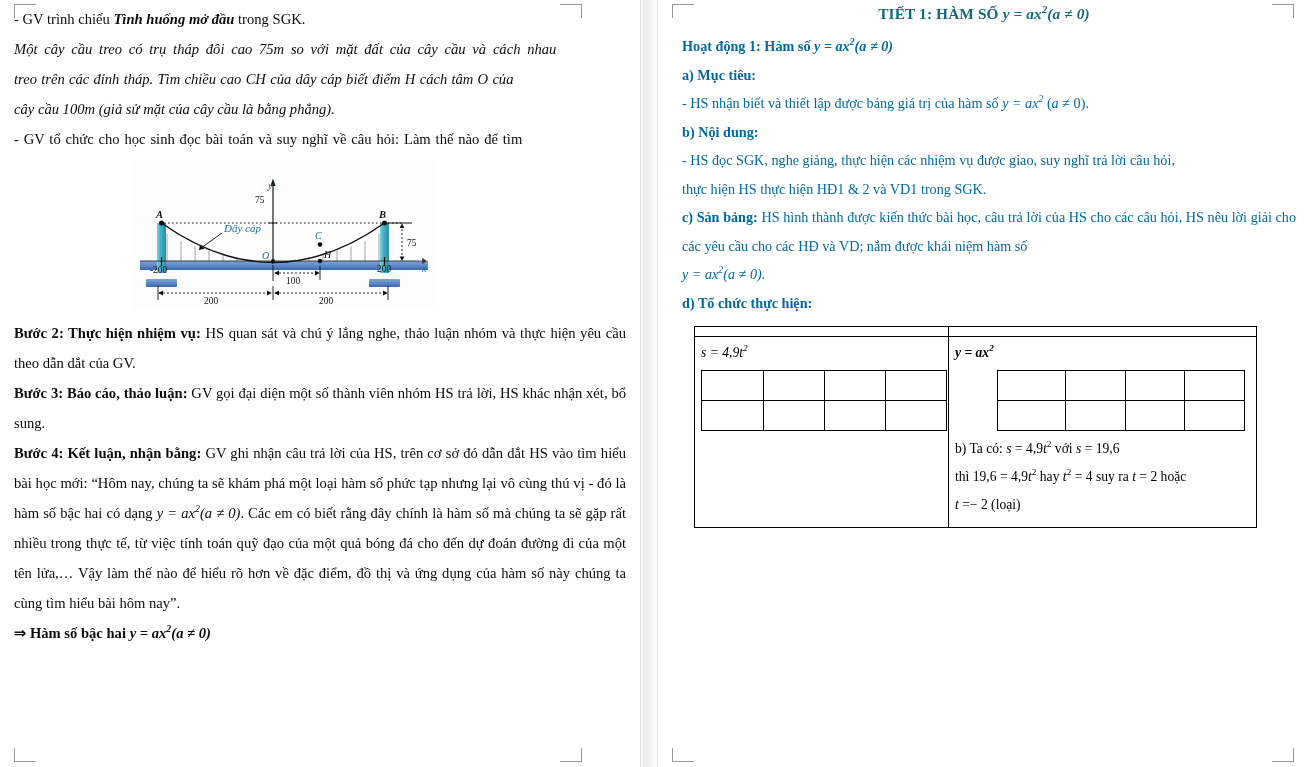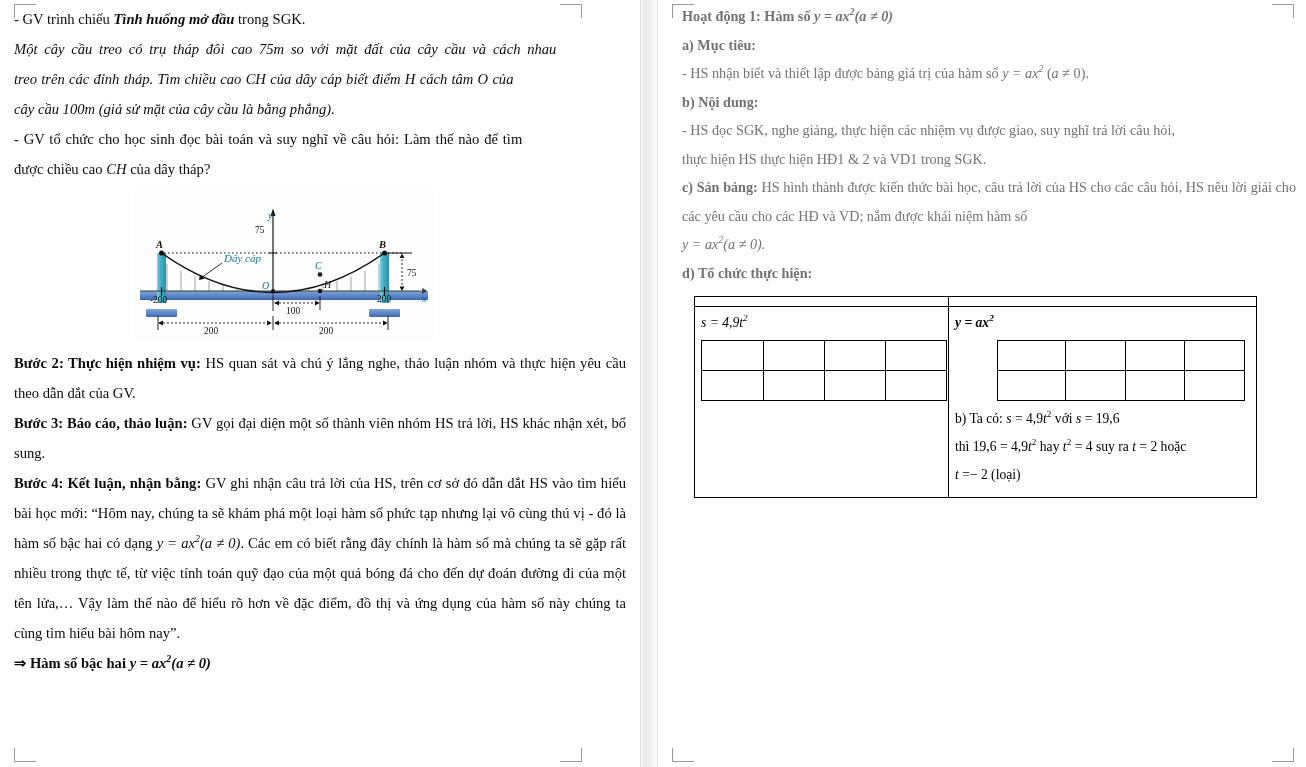"TIẾT 1: HÀM SỐ y" p.doc-title { html: none -> <p><span>TIẾT 1: HÀM SỐ</span> <span>y = ax<sup>2</sup>(a ≠ 0)</span></p> }
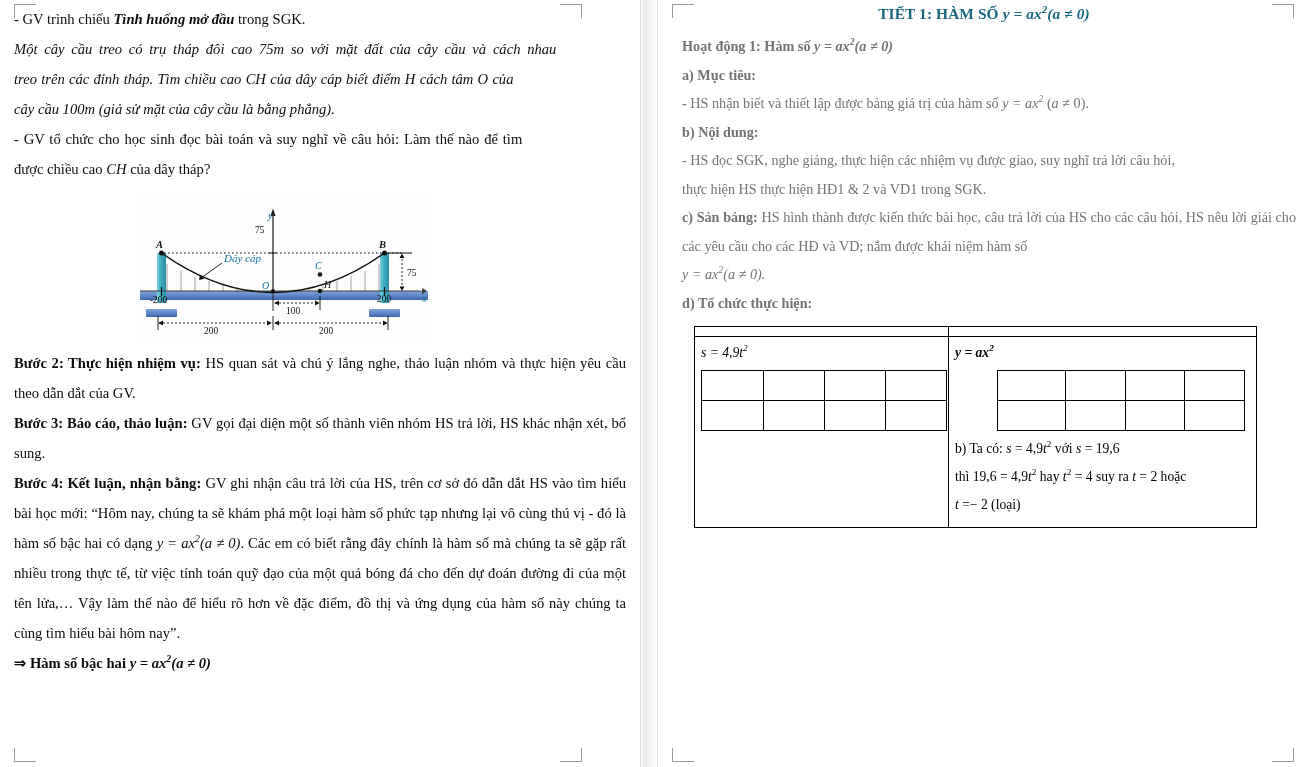"Hoạt động 1: Hàm số" .rp { color: #737373 -> #0369a1 }
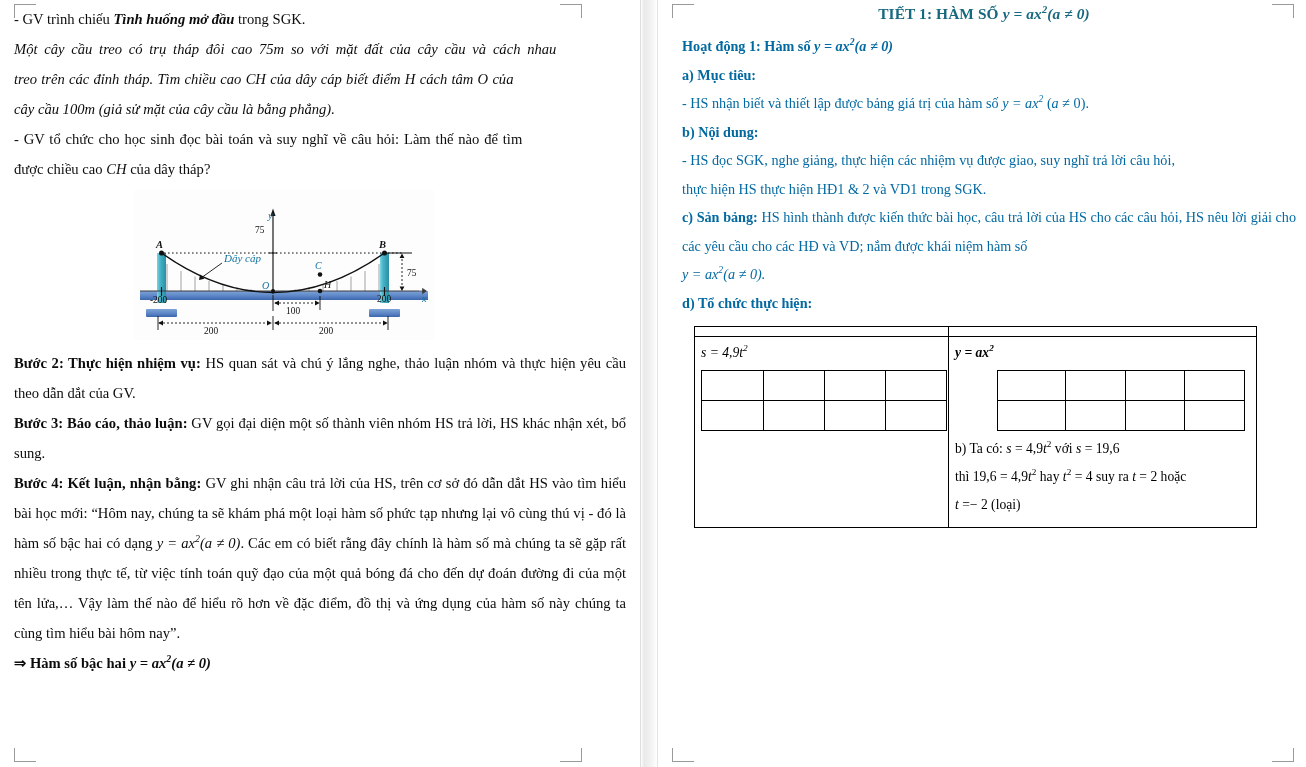"được chiều cao CH của" p.p { html: <p><span>được chiều cao </span><span>CH</span><span> của dây tháp?</span></p> -> none }
